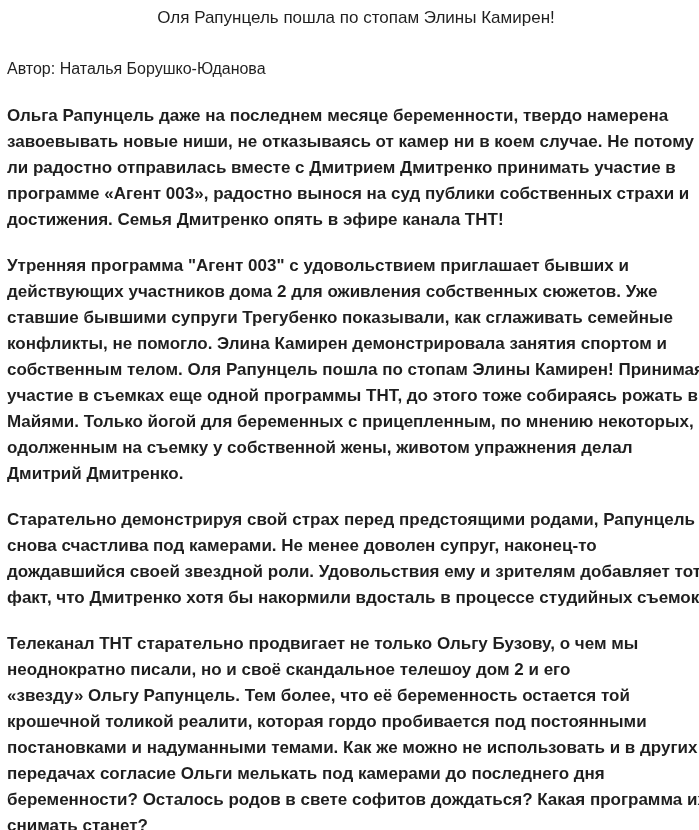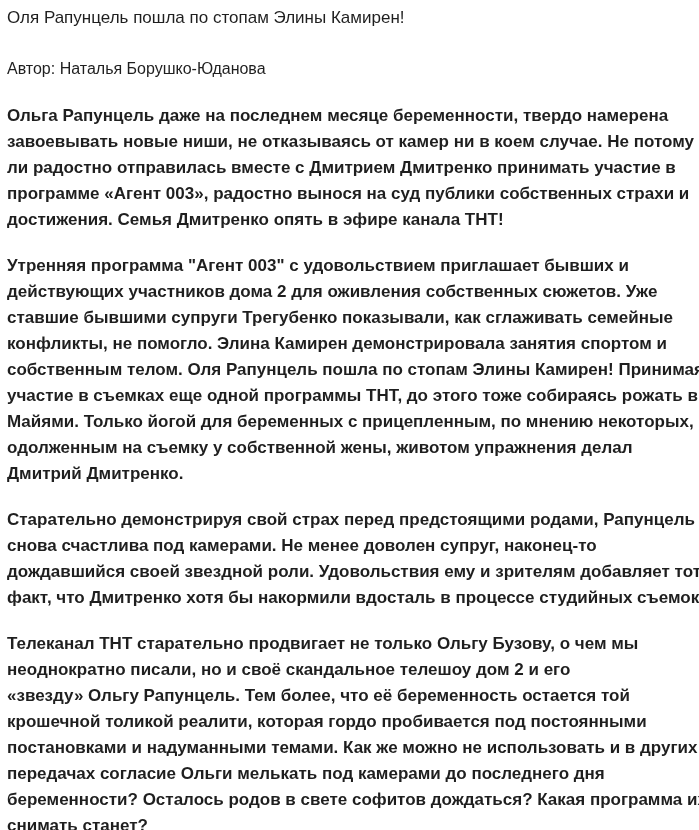"Оля Рапунцель пошла по стопам" .title { margin: 0 0 25px 0 -> 0 0 25px 6px; text-align: none -> center }
